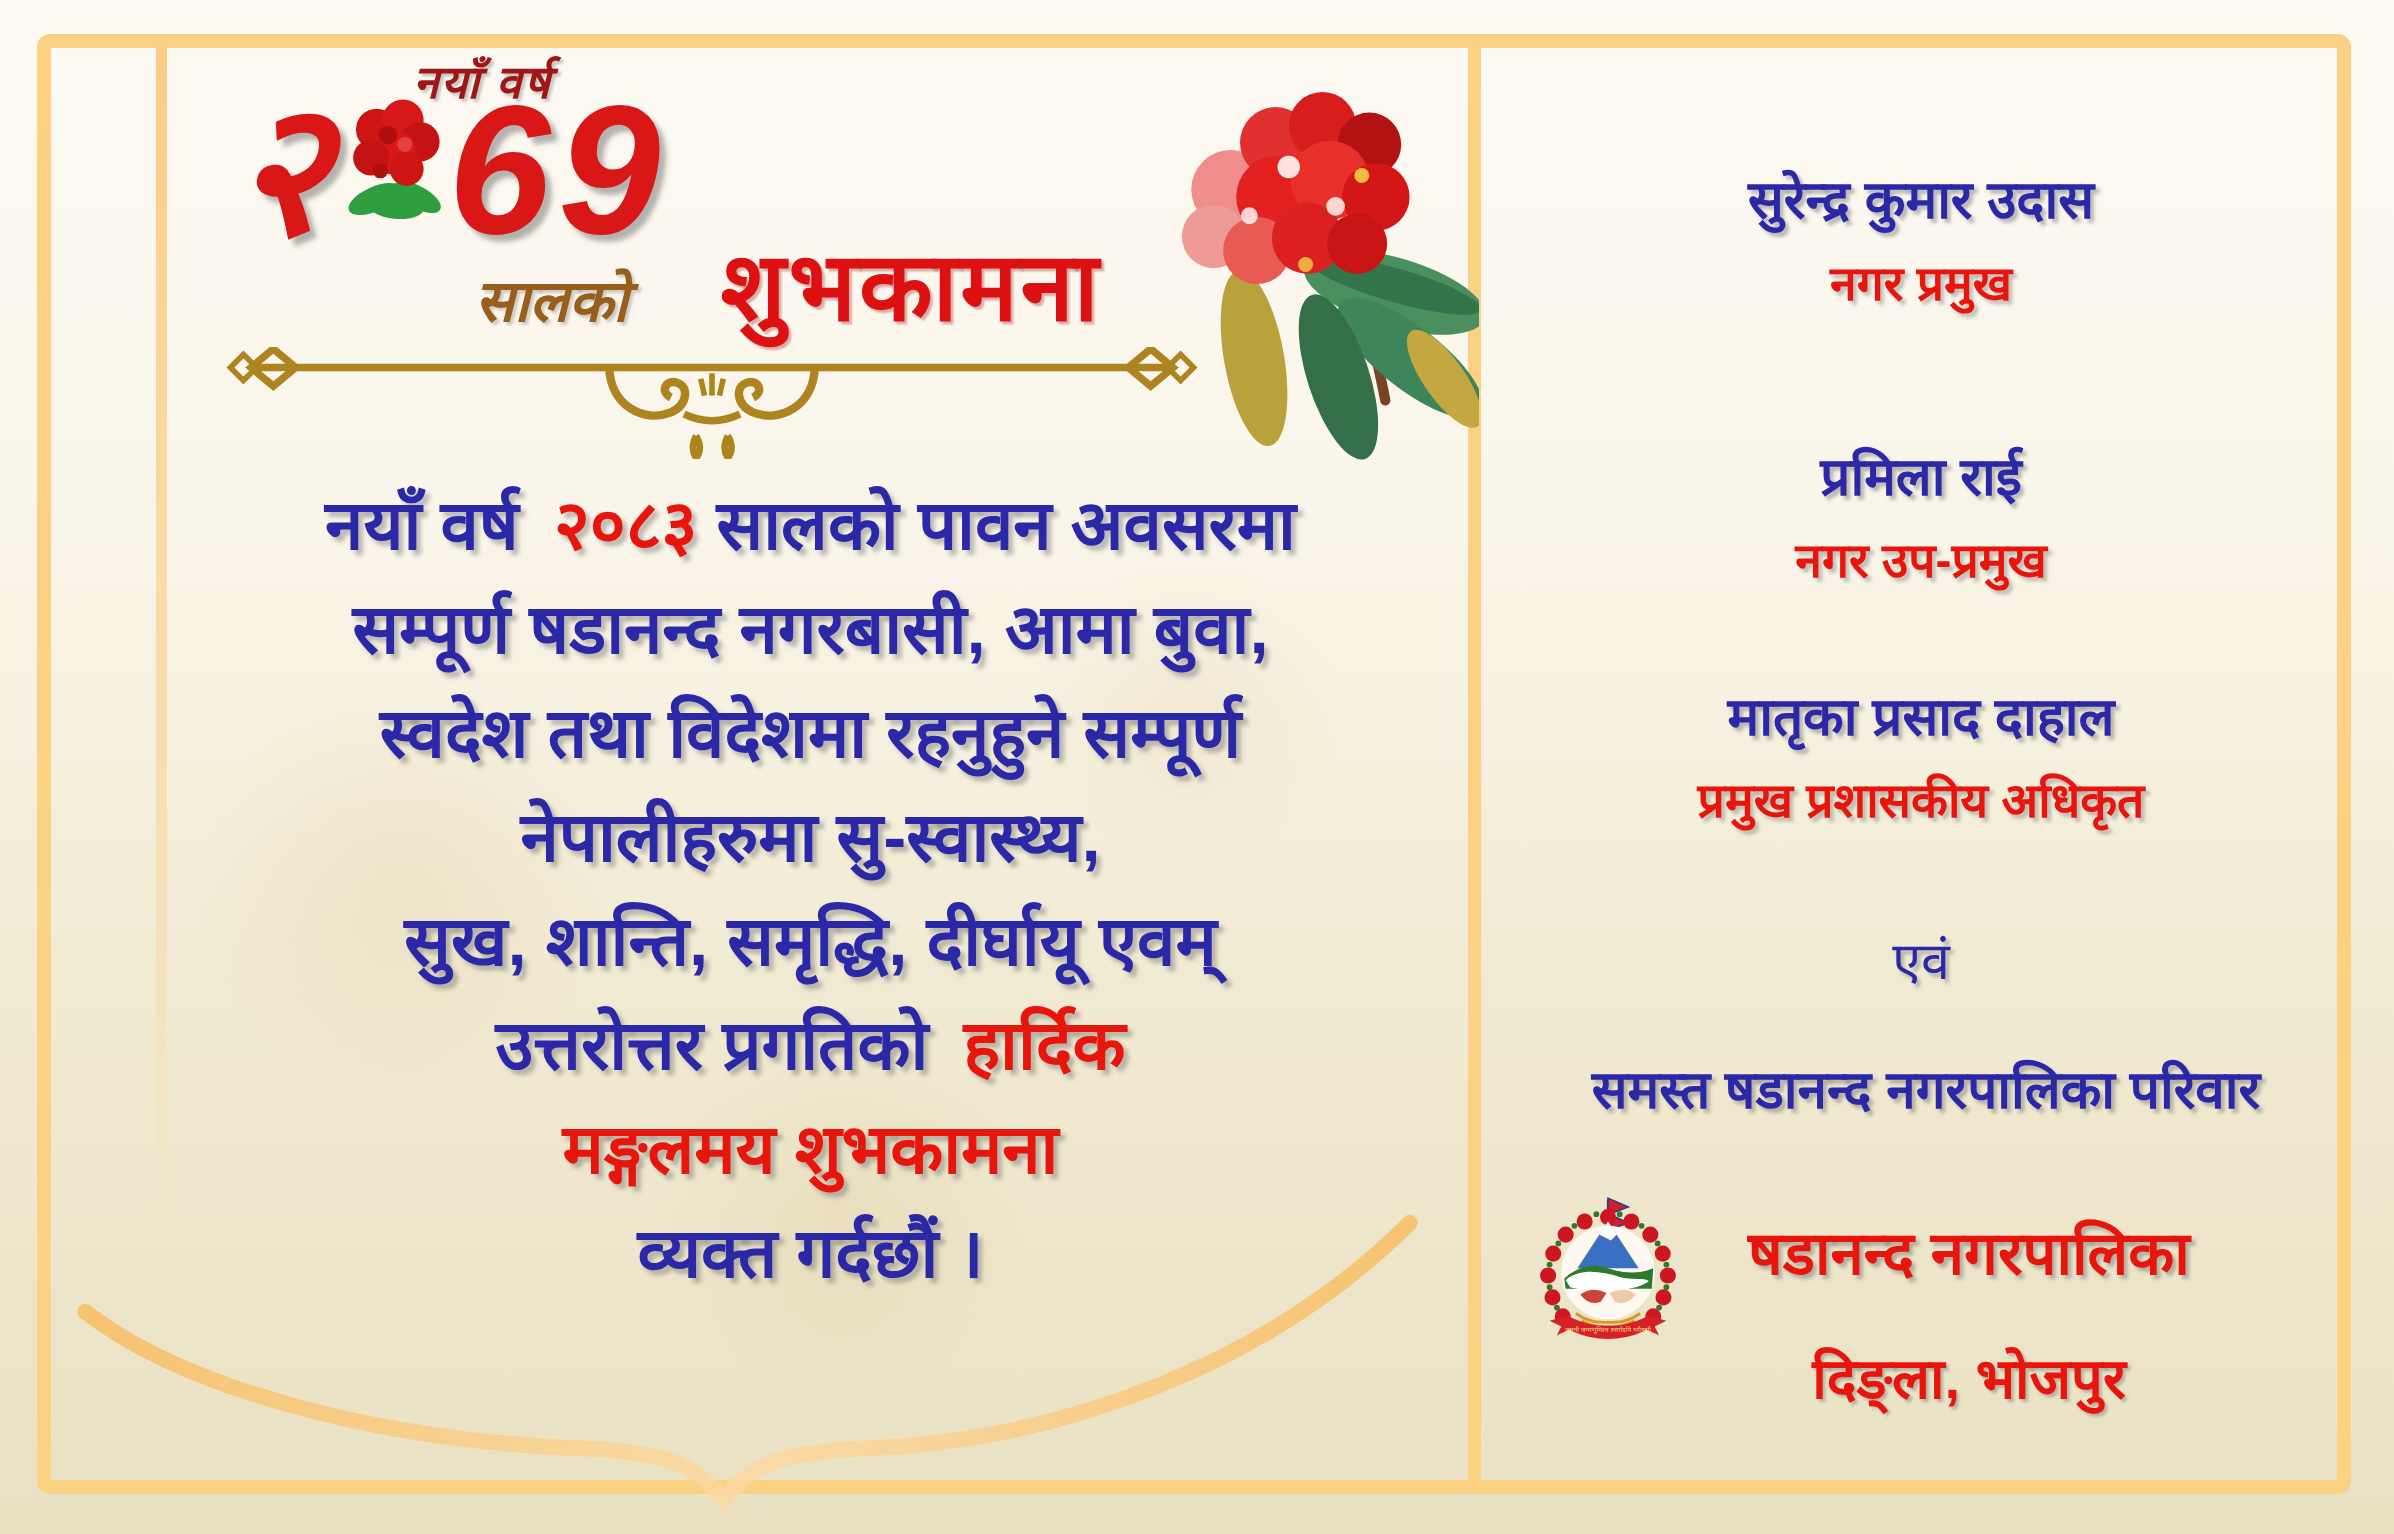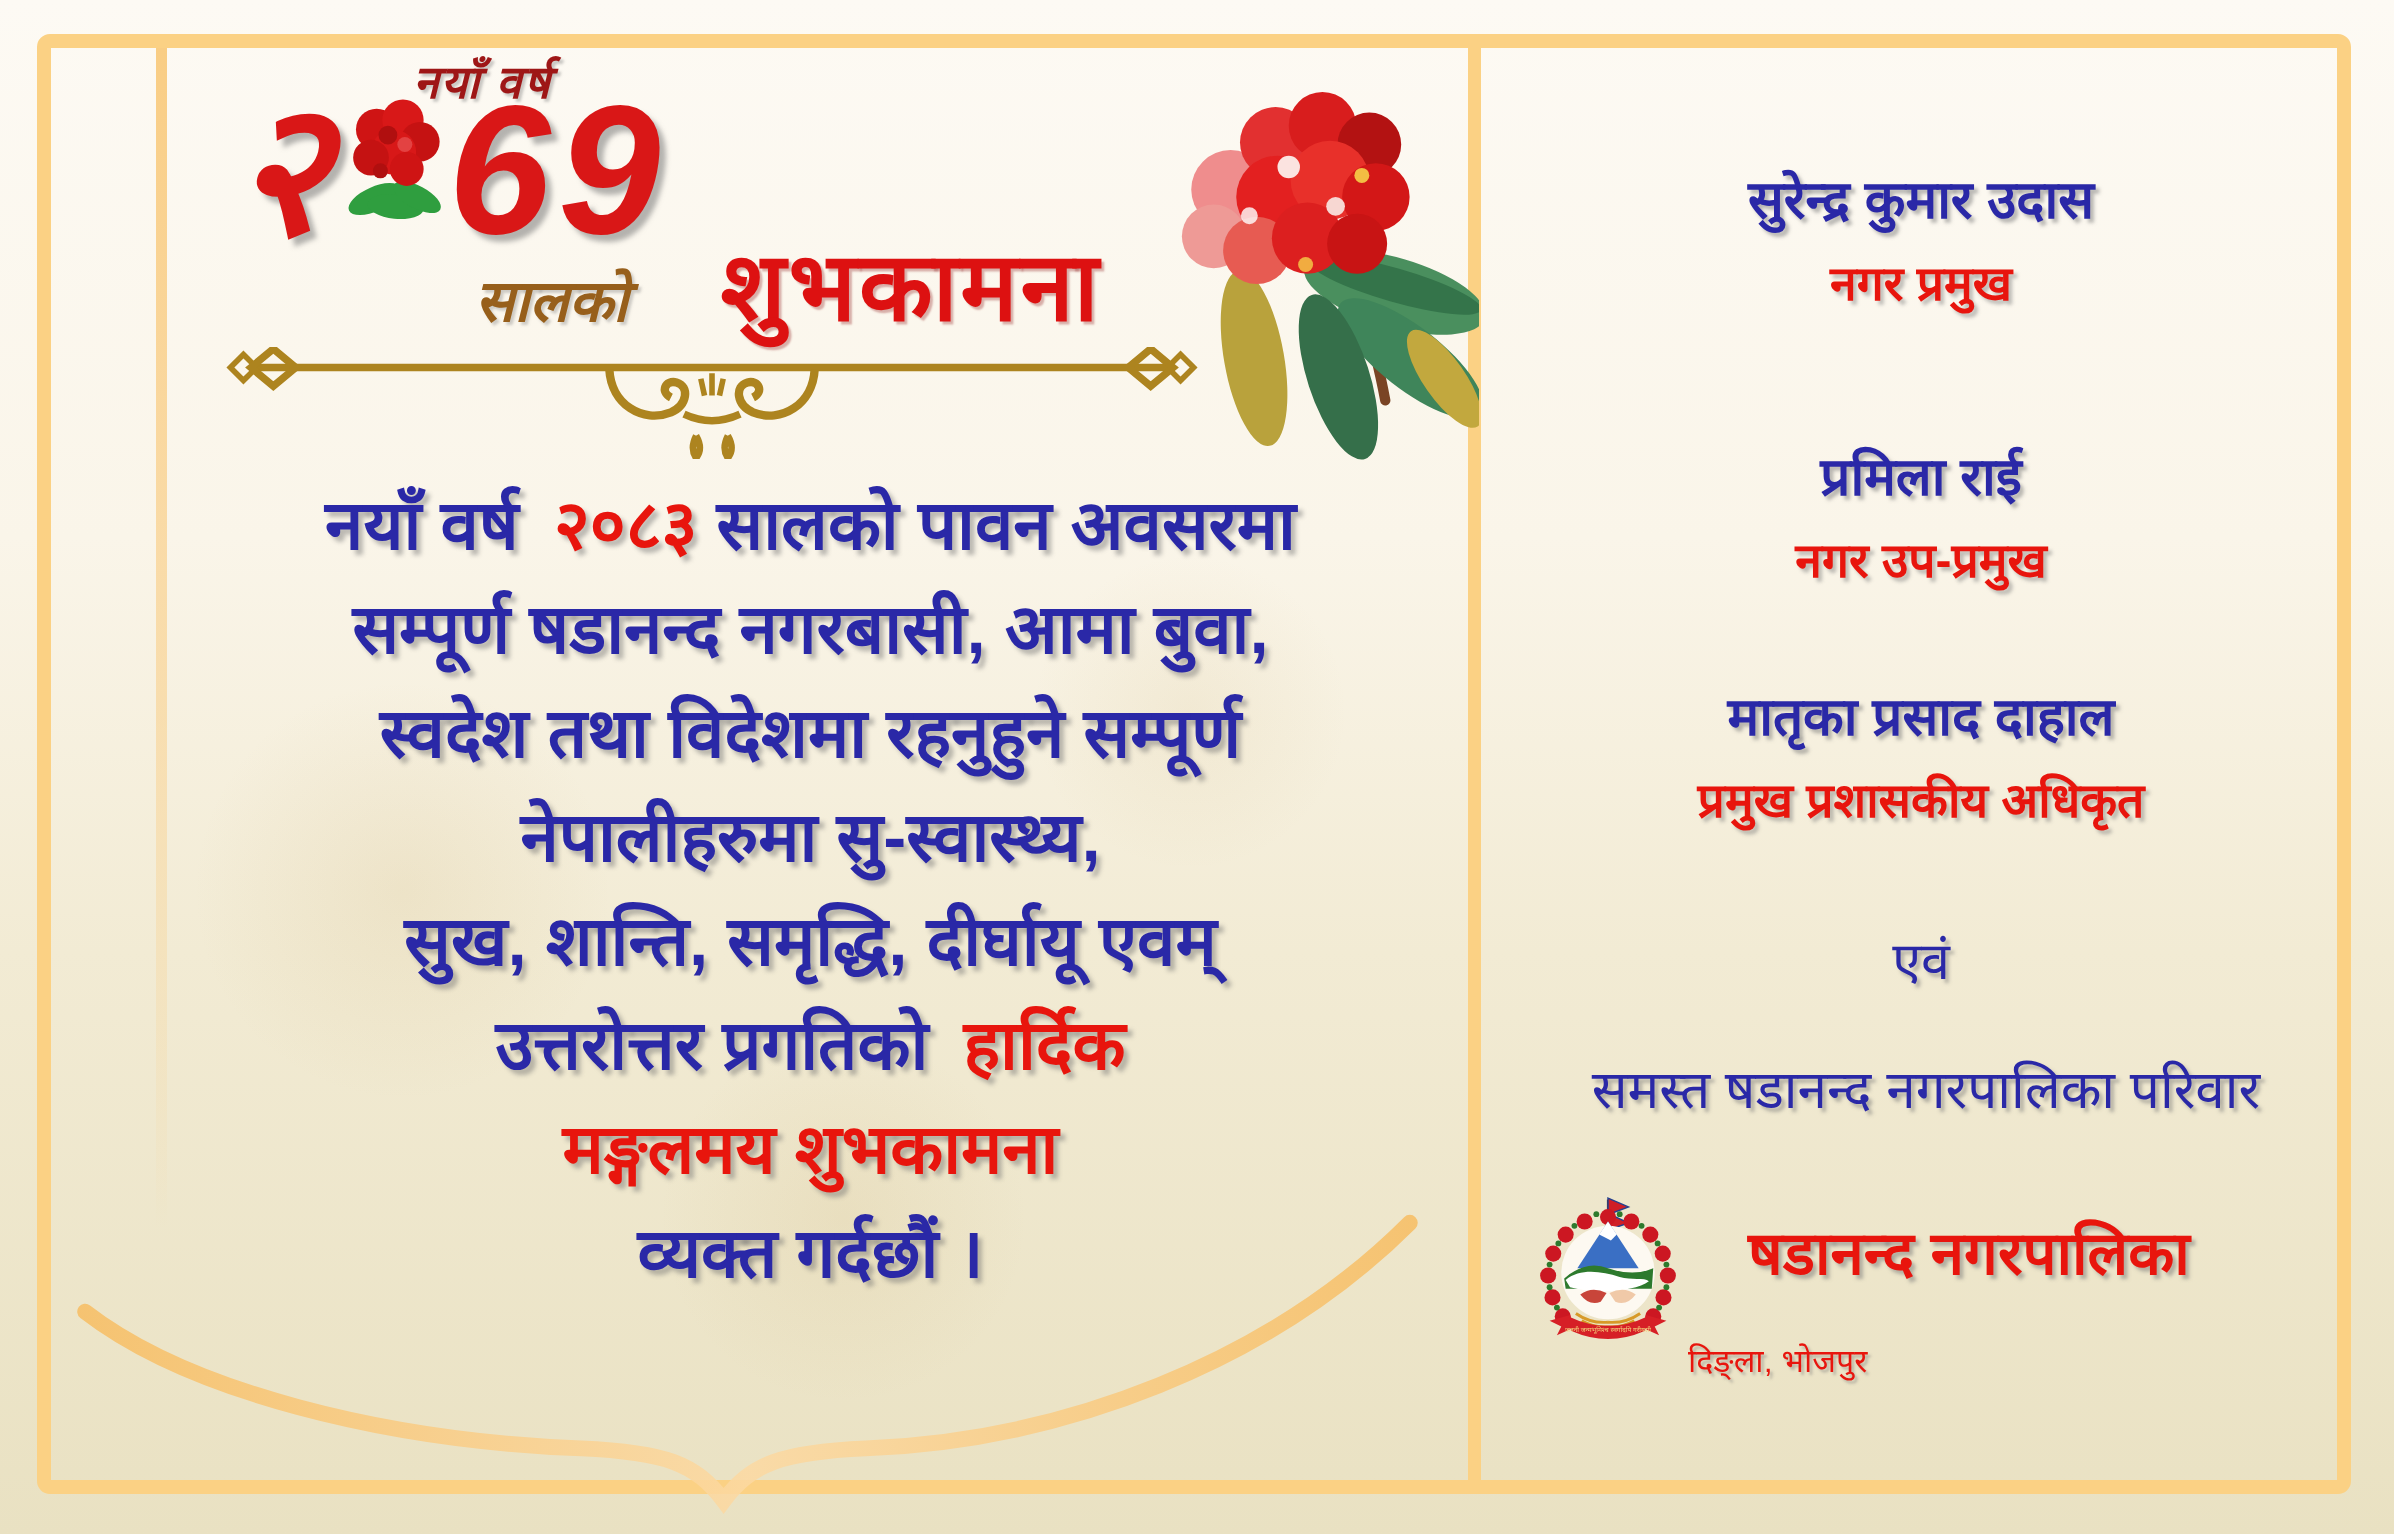"समस्त षडानन्द नगरपालिका परिवार" .family { font-weight: normal -> bold }
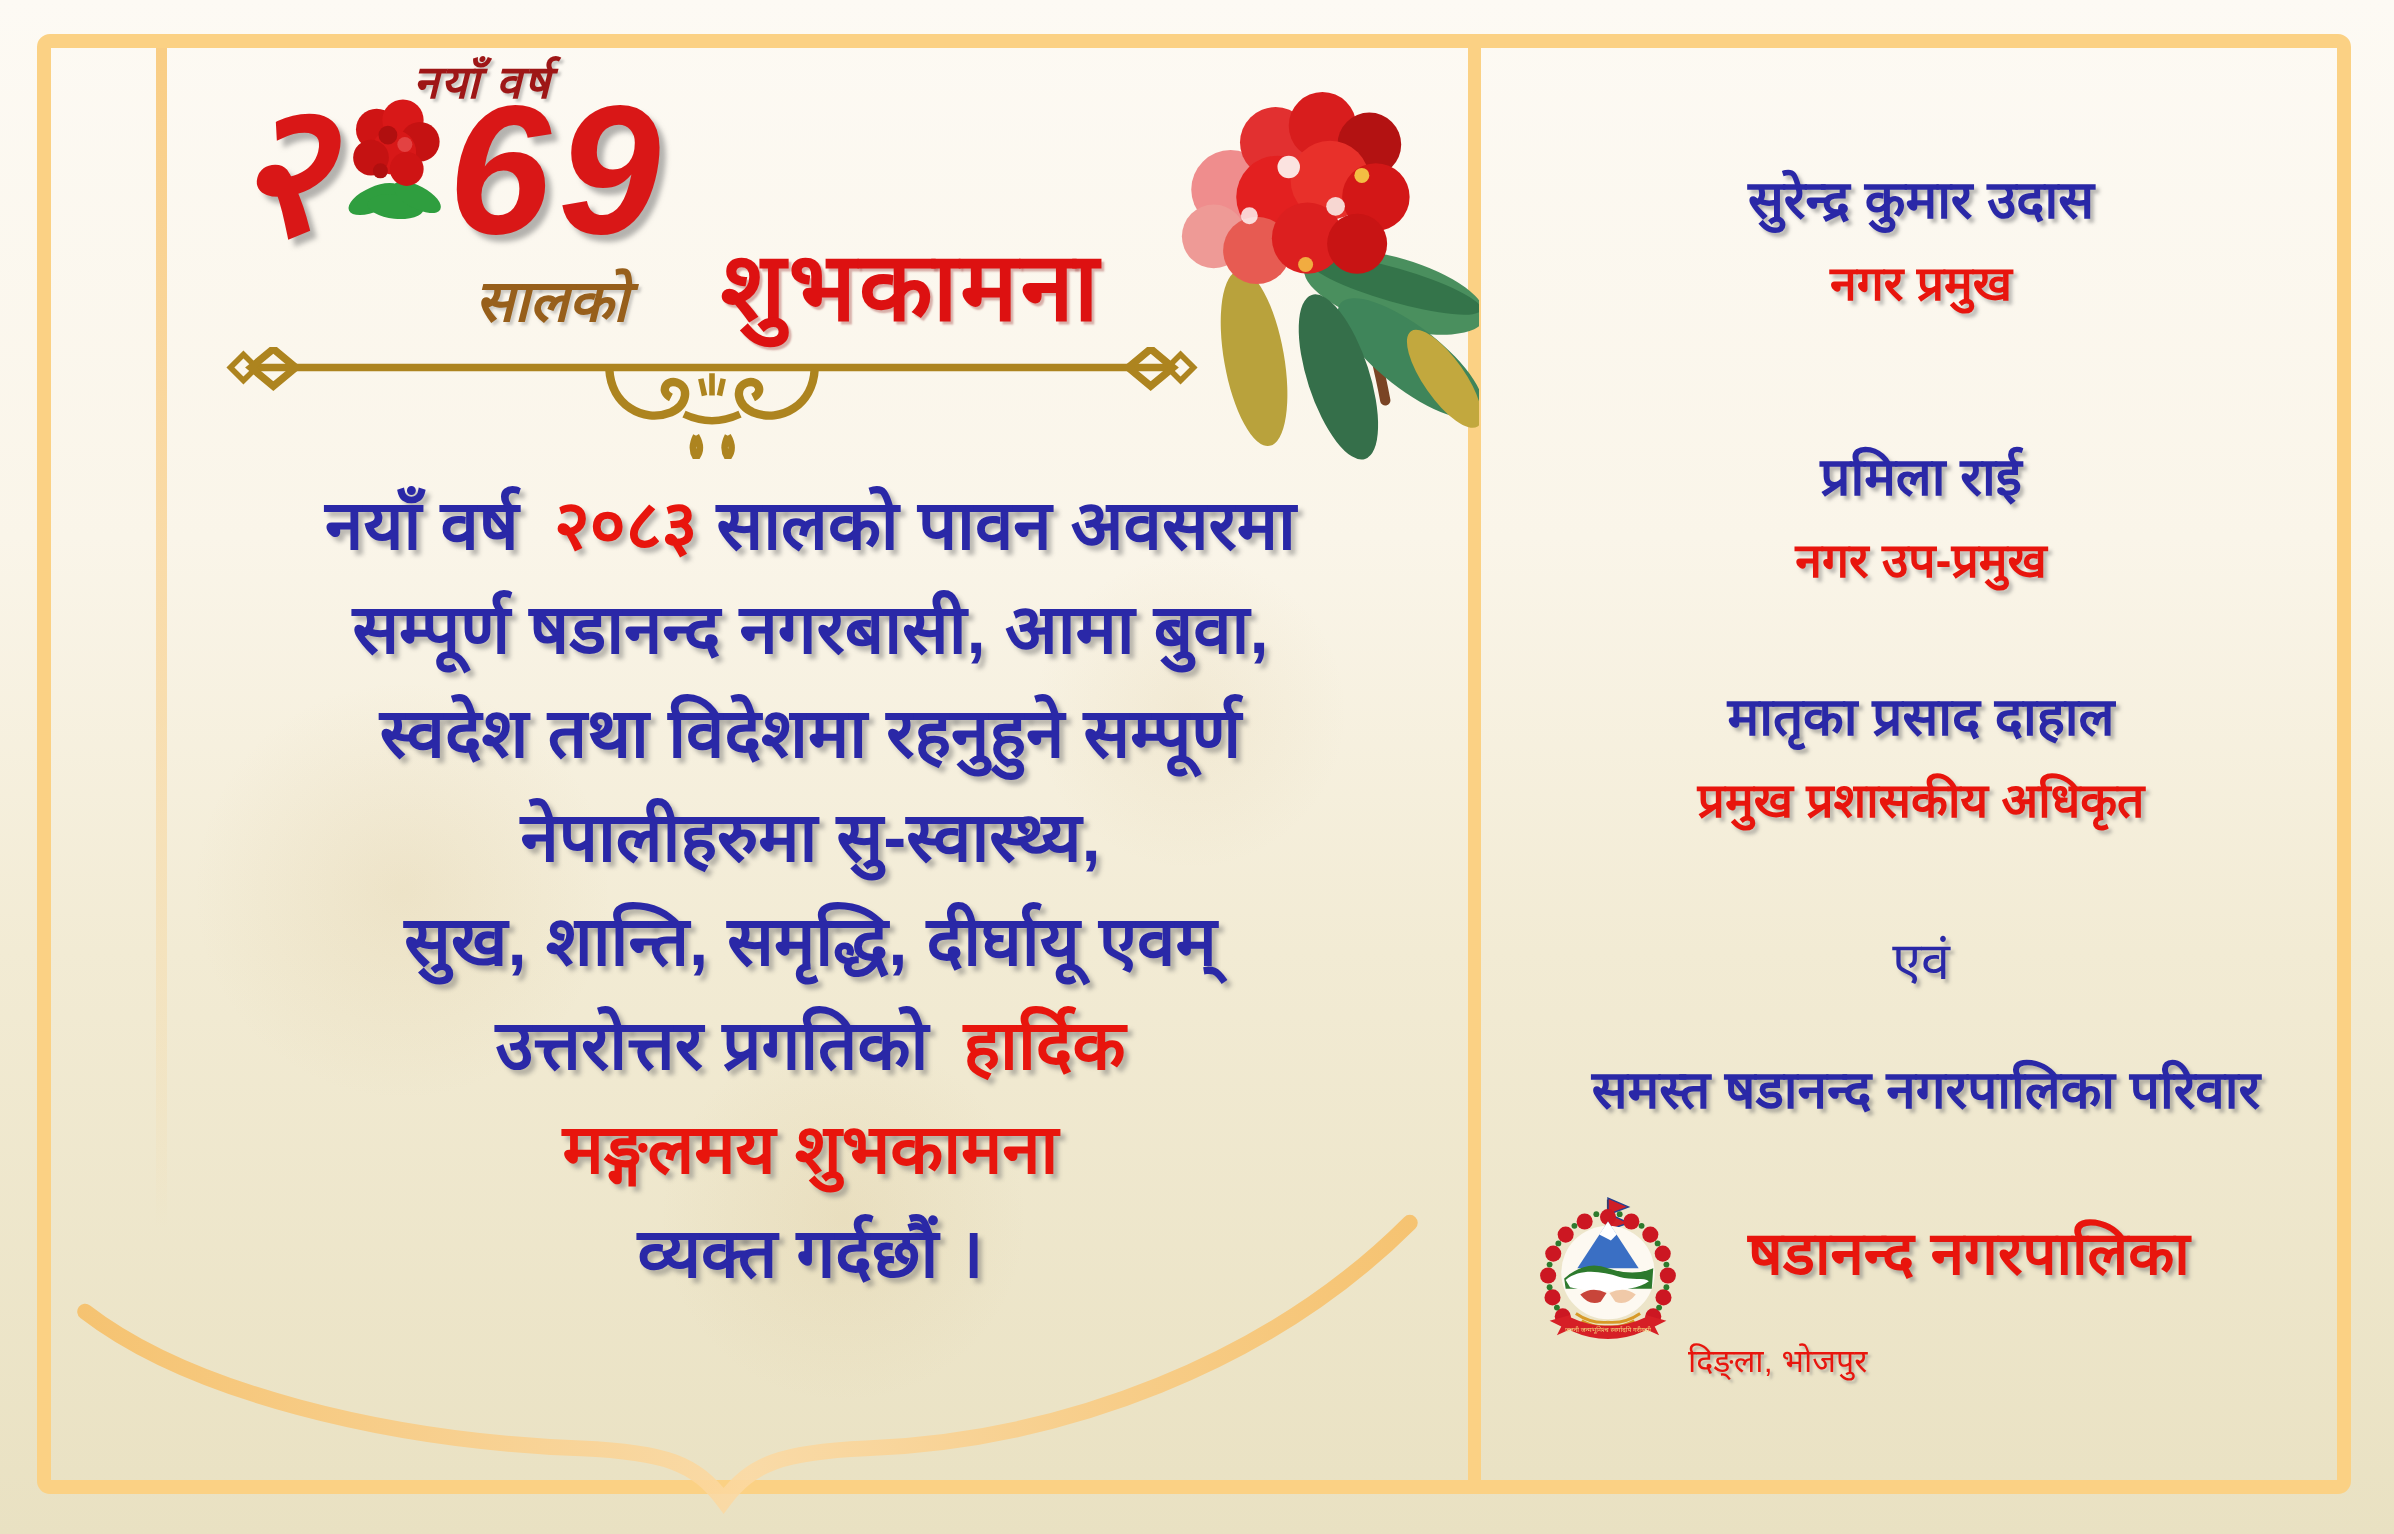"दिङ्ला, भोजपुर" .muni-addr { font-size: 32px -> 56px; font-weight: normal -> bold; text-align: left -> center }
